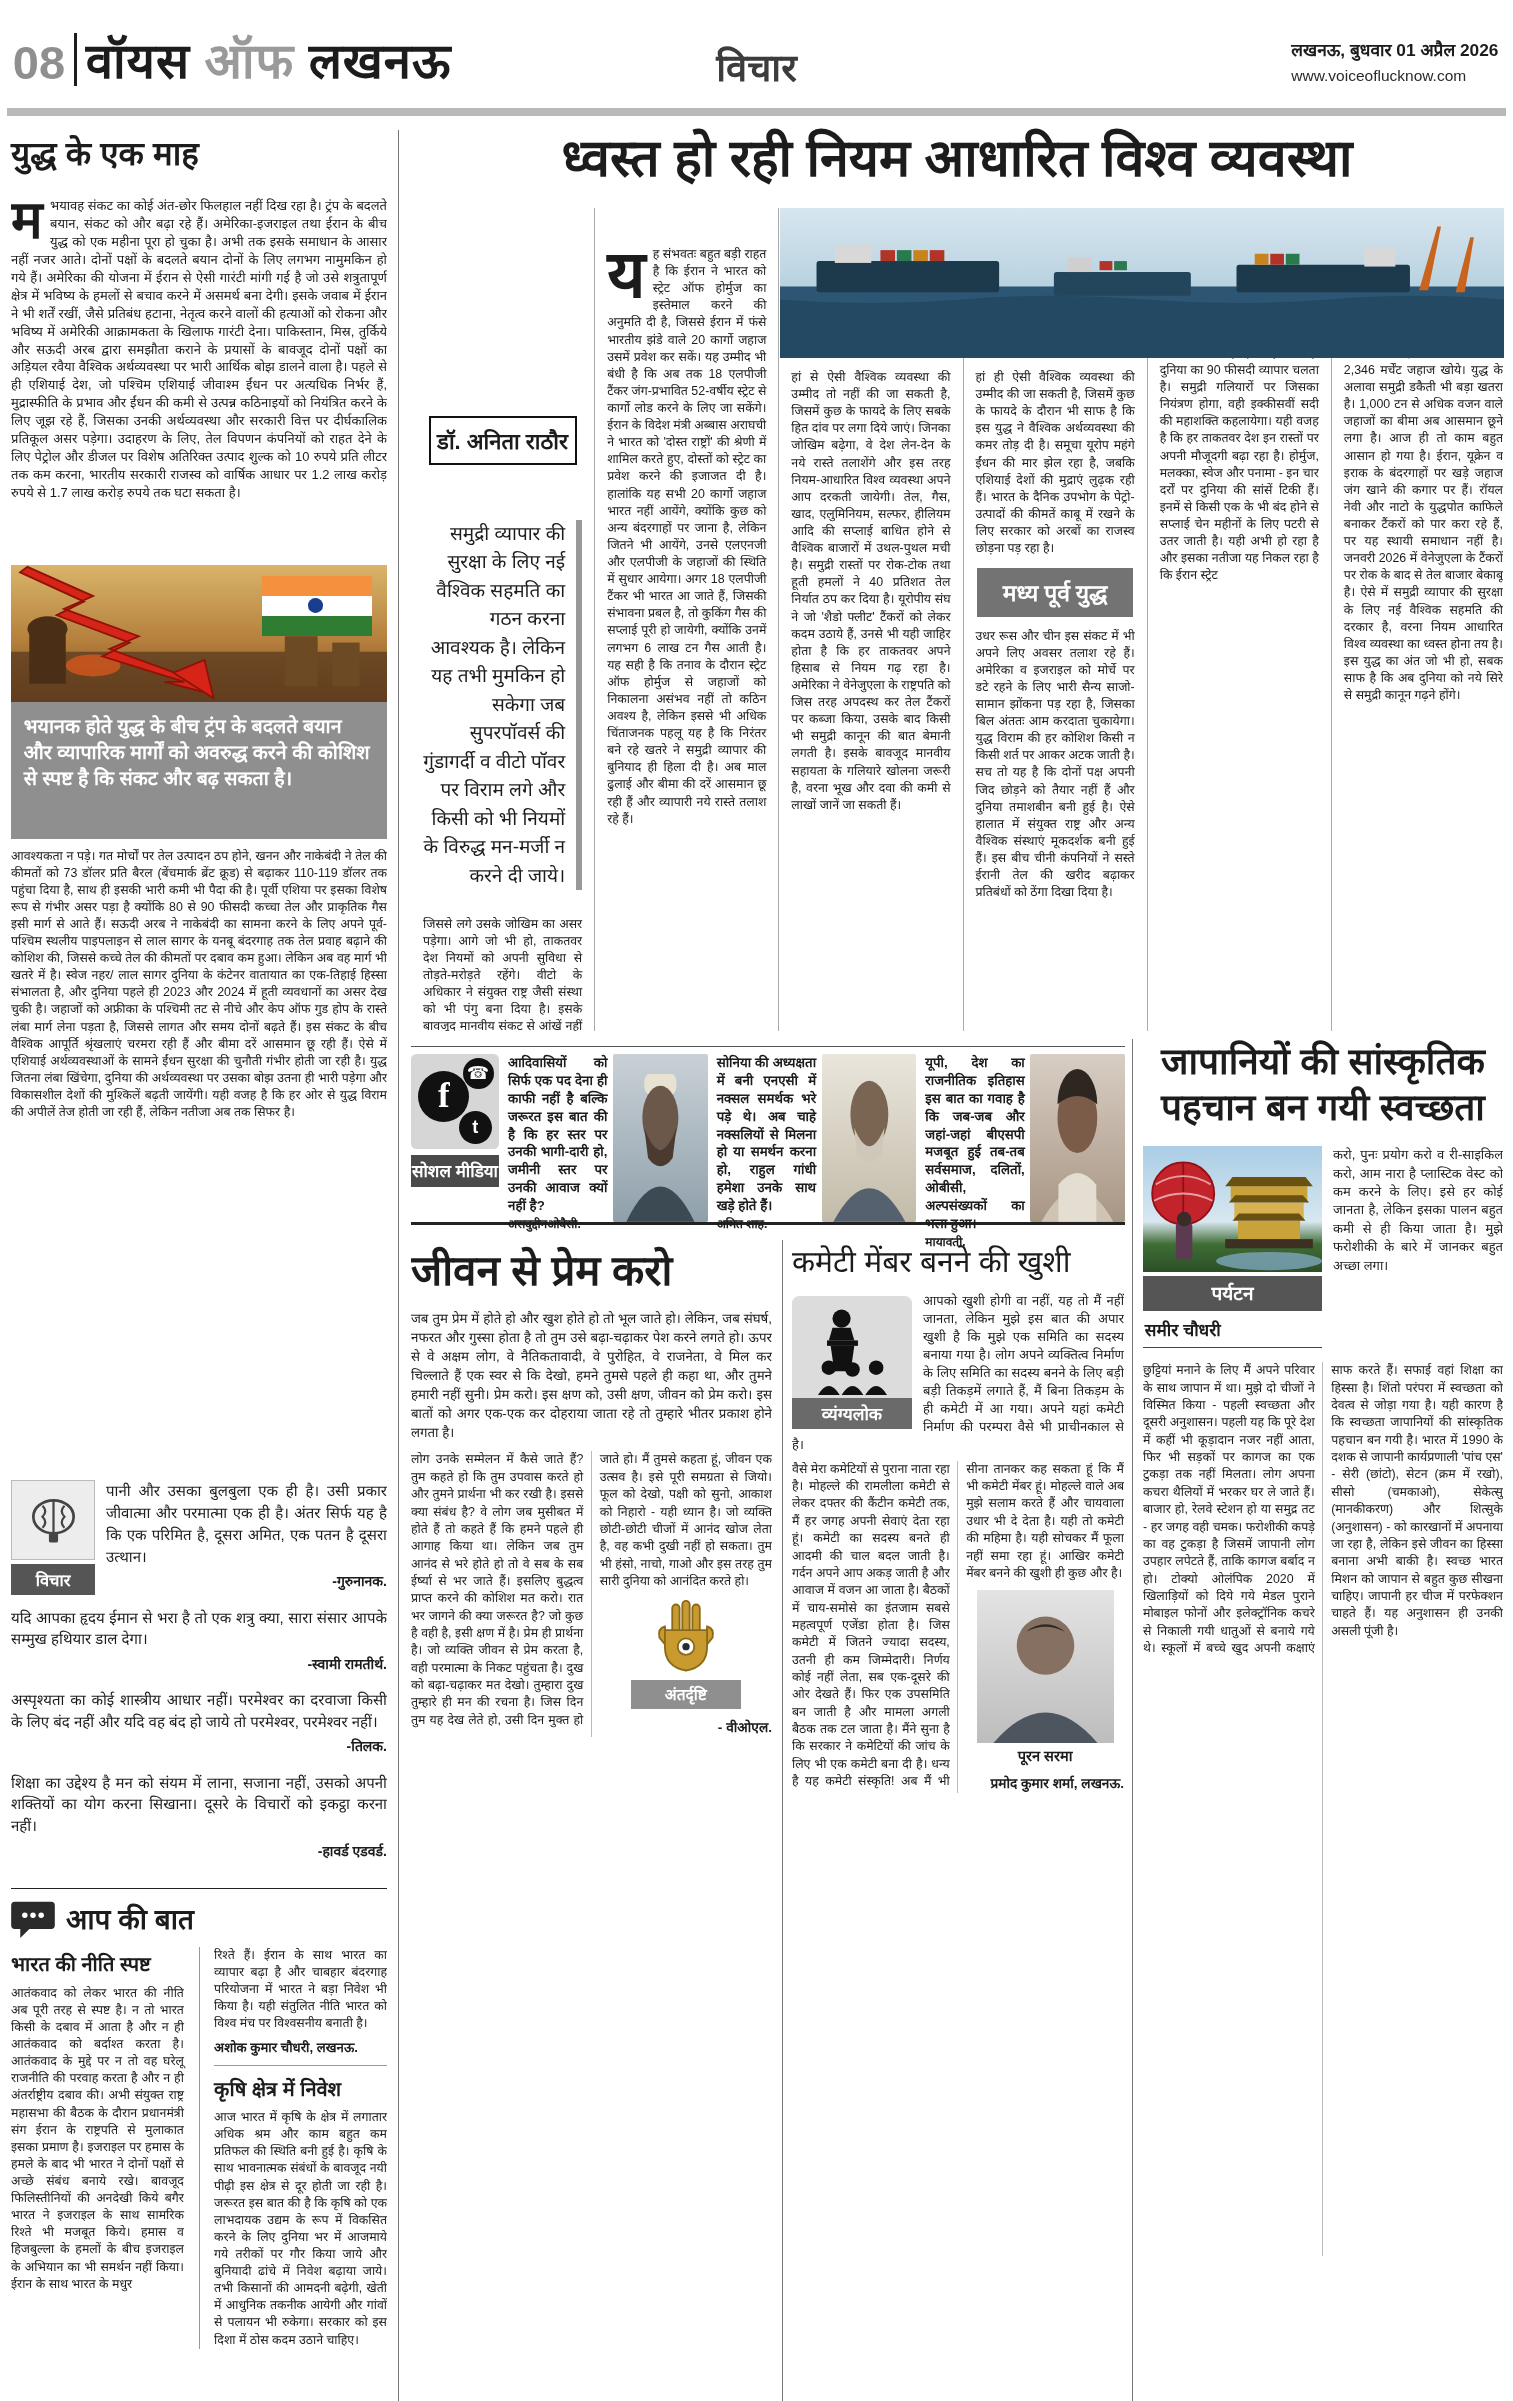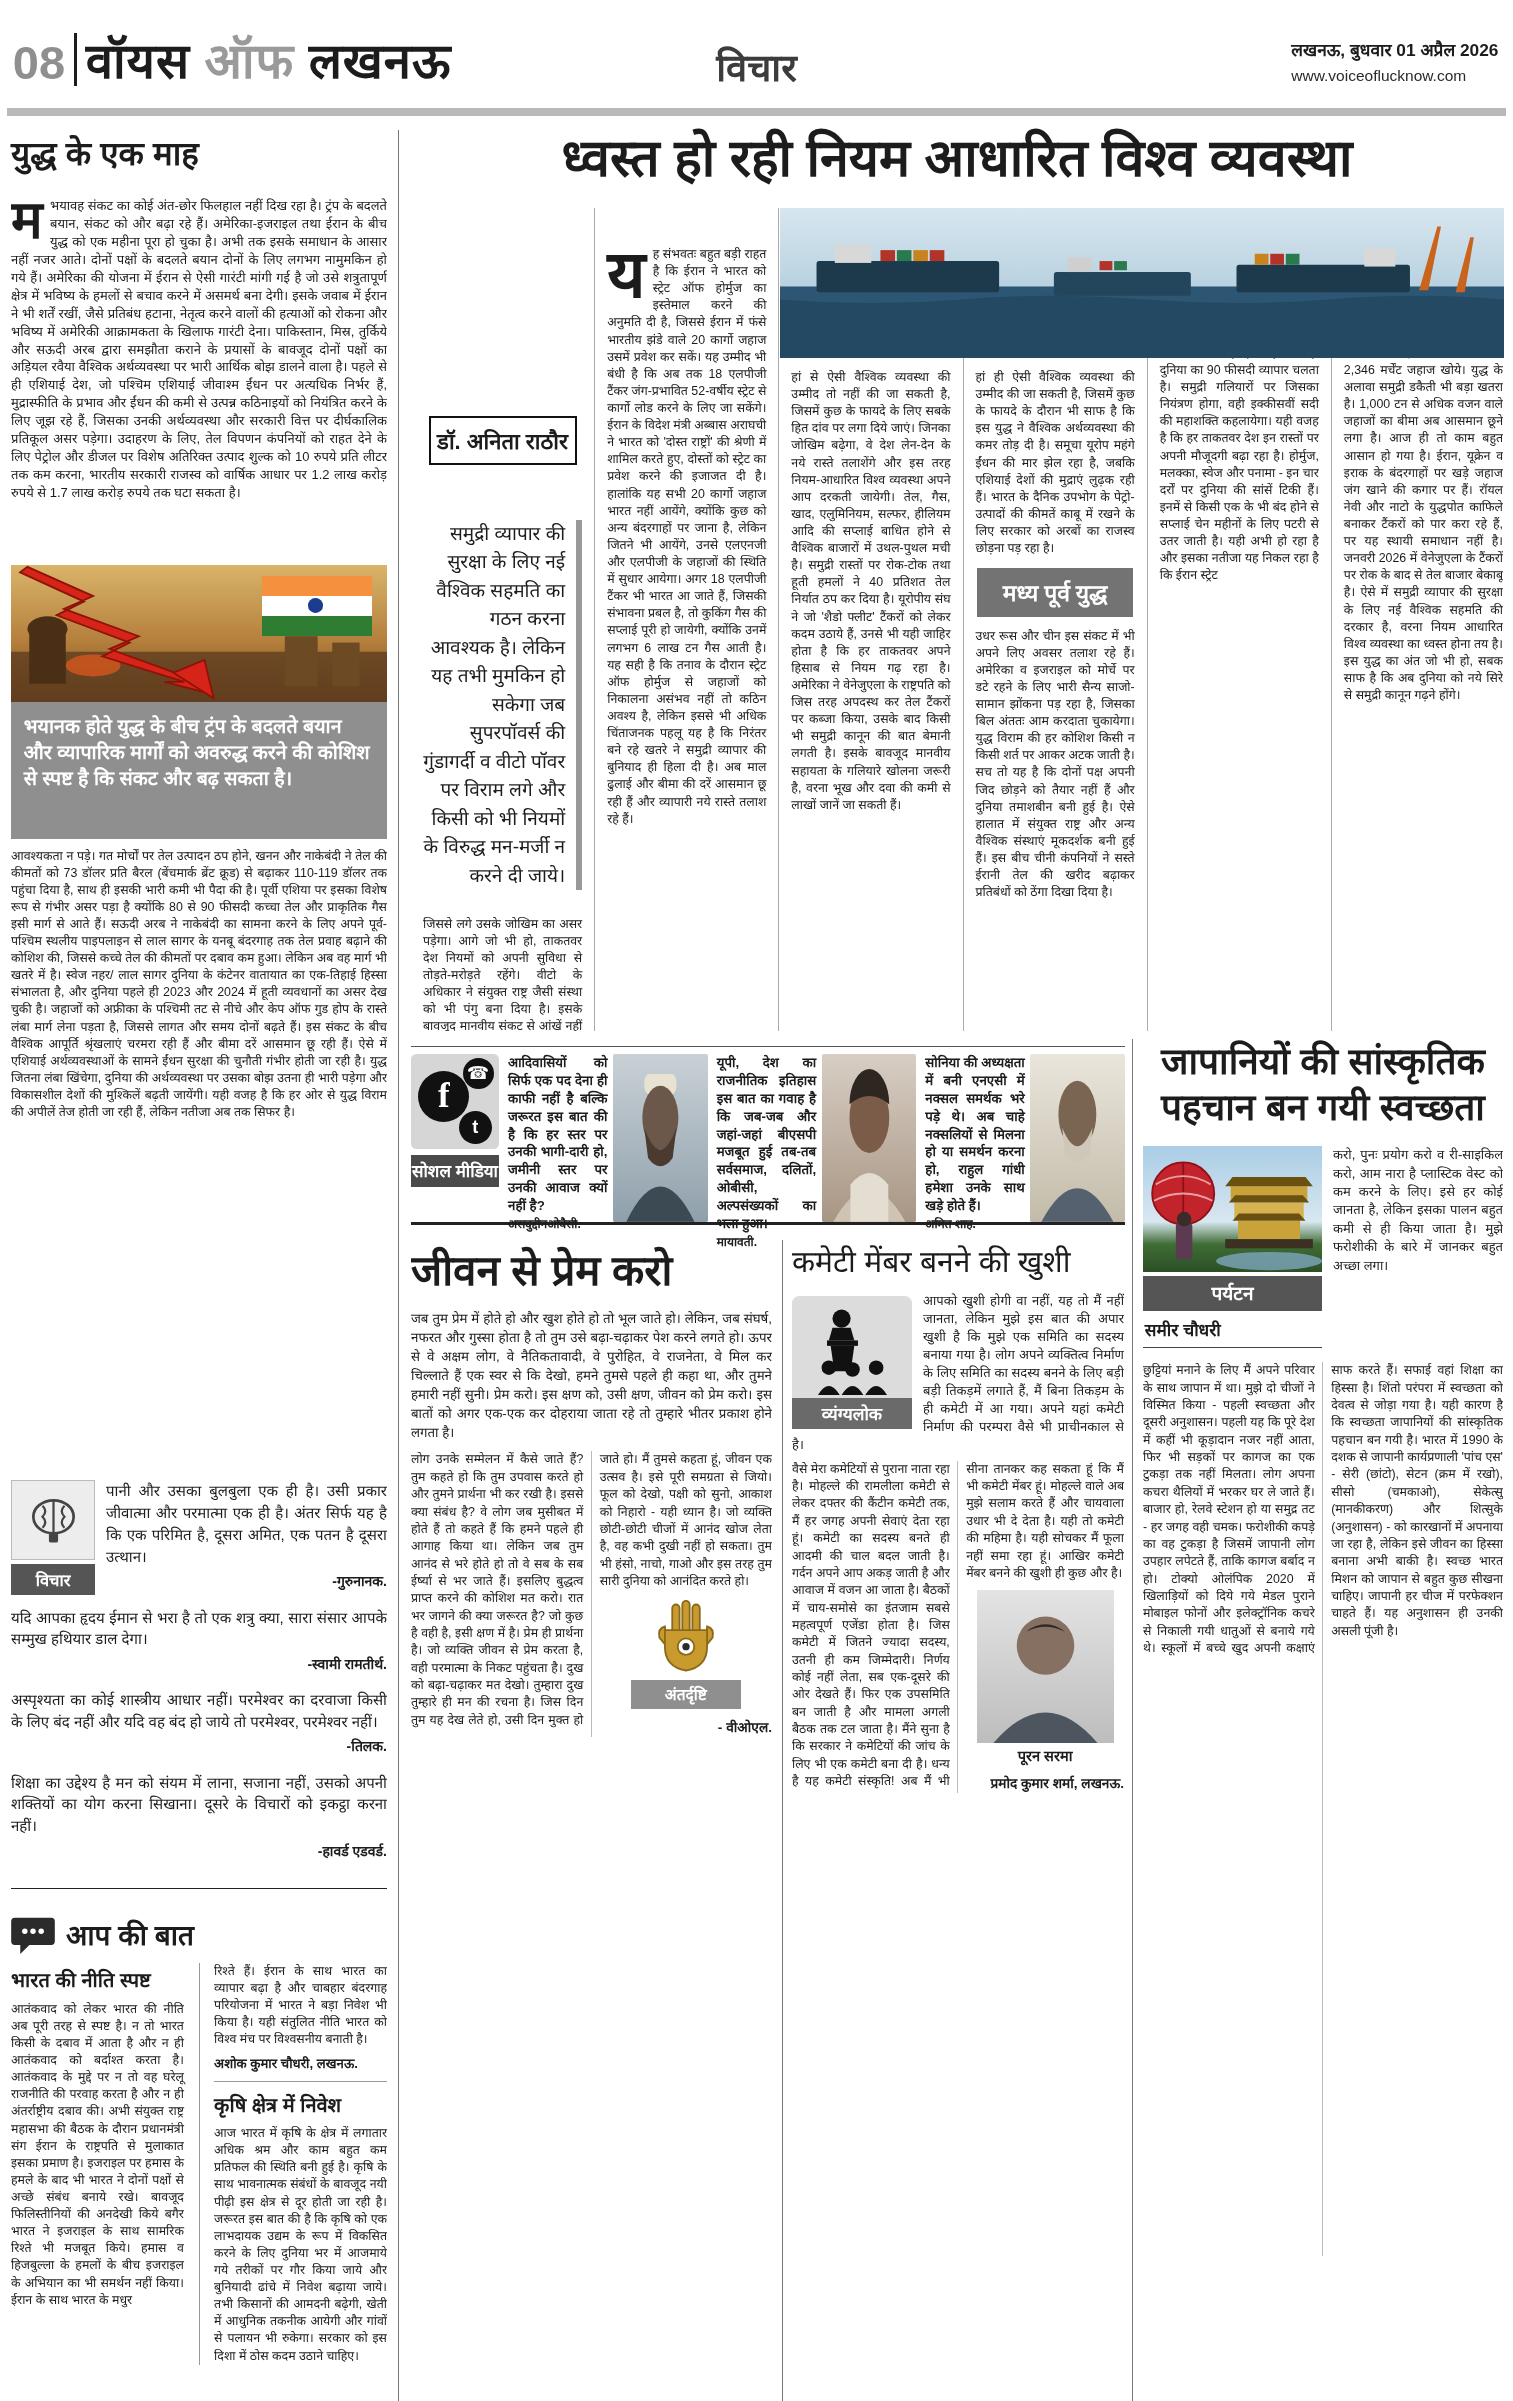"यूपी, देश का राजनीतिक इतिहास" div.post { order: before "सोनिया की अध्यक्षता में बनी" -> after "सोनिया की अध्यक्षता में बनी" }
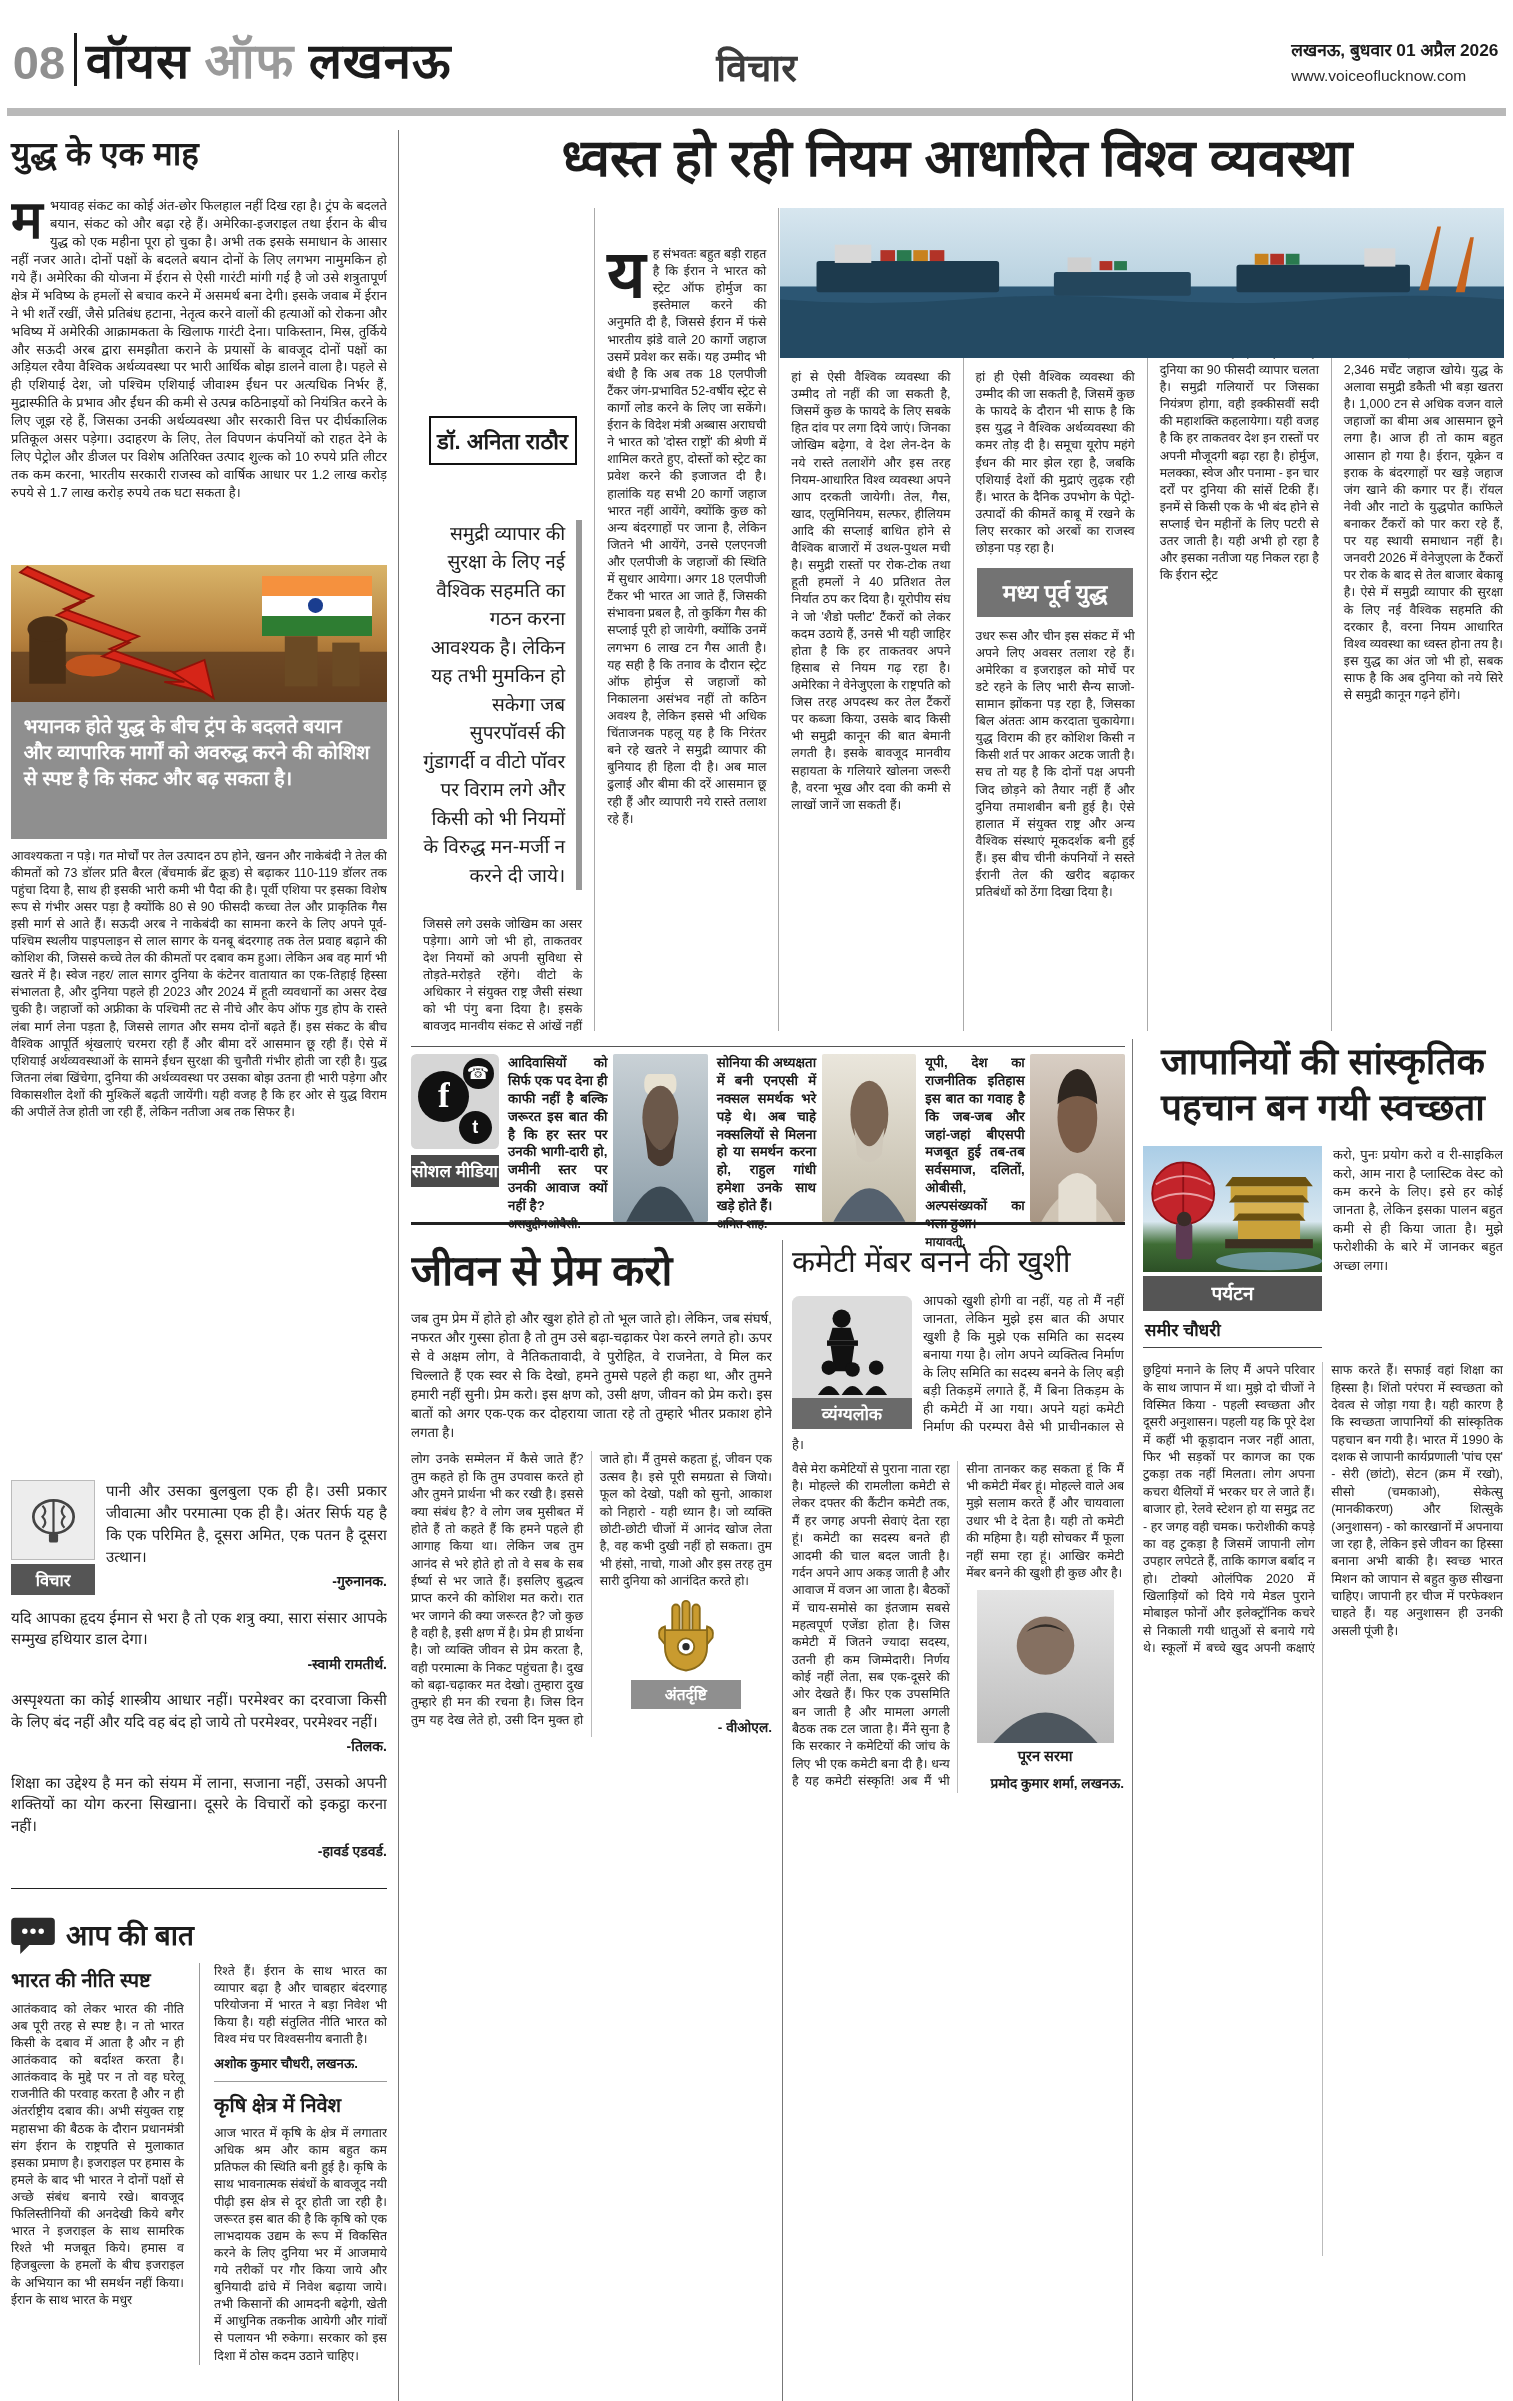"आप की बात" .akb-head { margin-top: 16px -> none }
